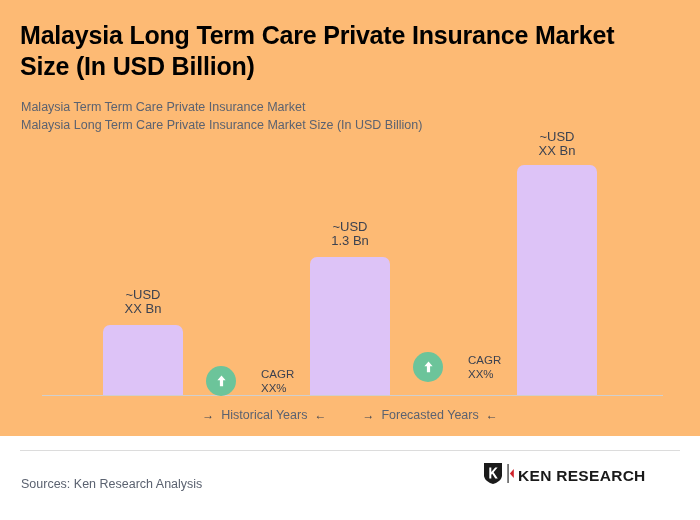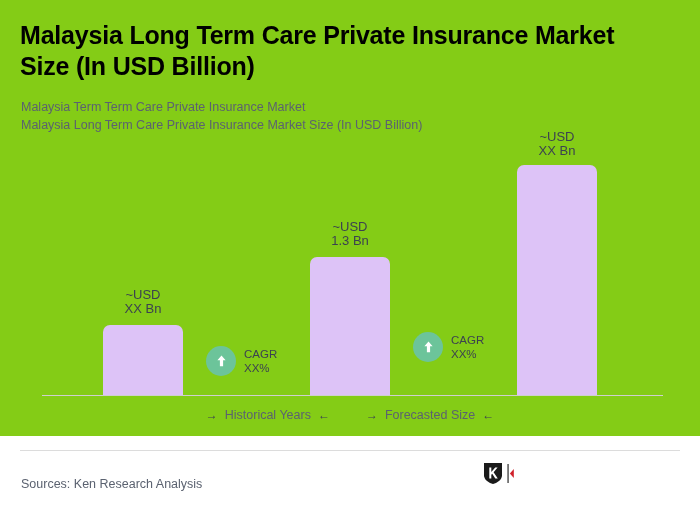"Malaysia Long Term Care Private" .page { background: #84cc16 -> #fdba74 }
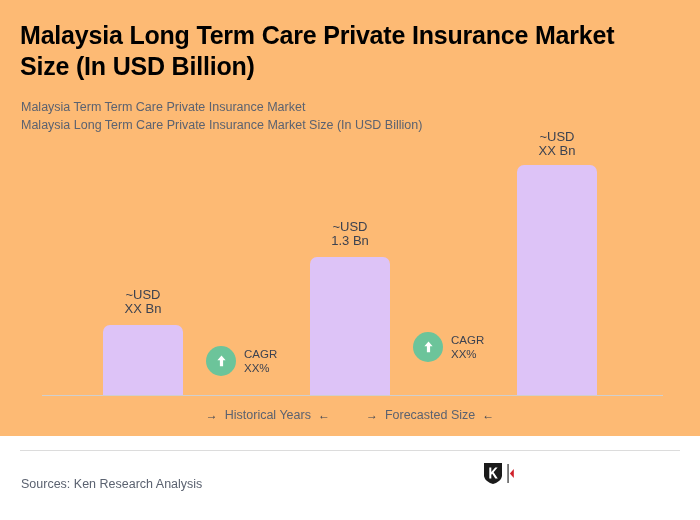"CAGR" .cagr { gap: 8px -> 25px; margin-top: none -> 20px }
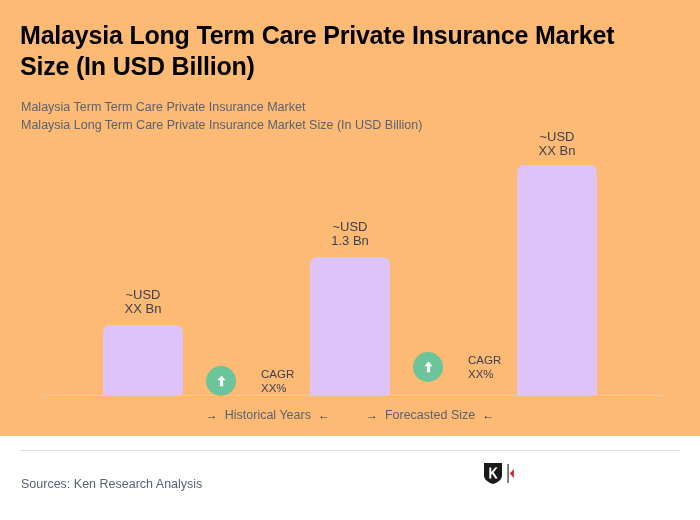"Forecasted Size" span { text: Size -> Years }
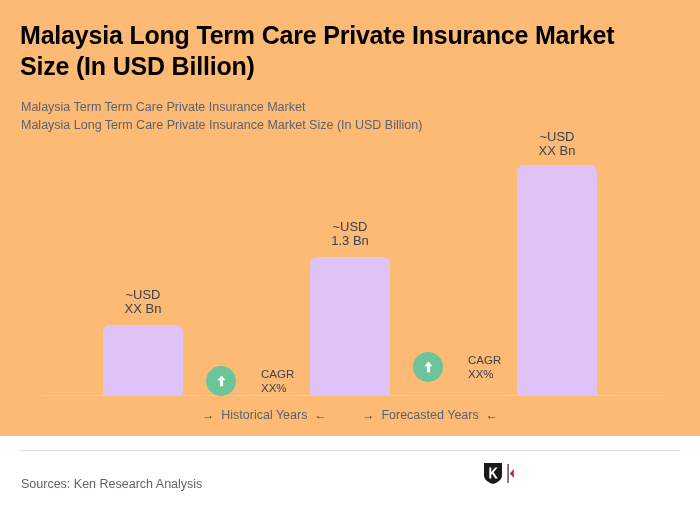"KEN RESEARCH" span.logo-text { html: none -> <span>KEN RESEARCH</span> }
